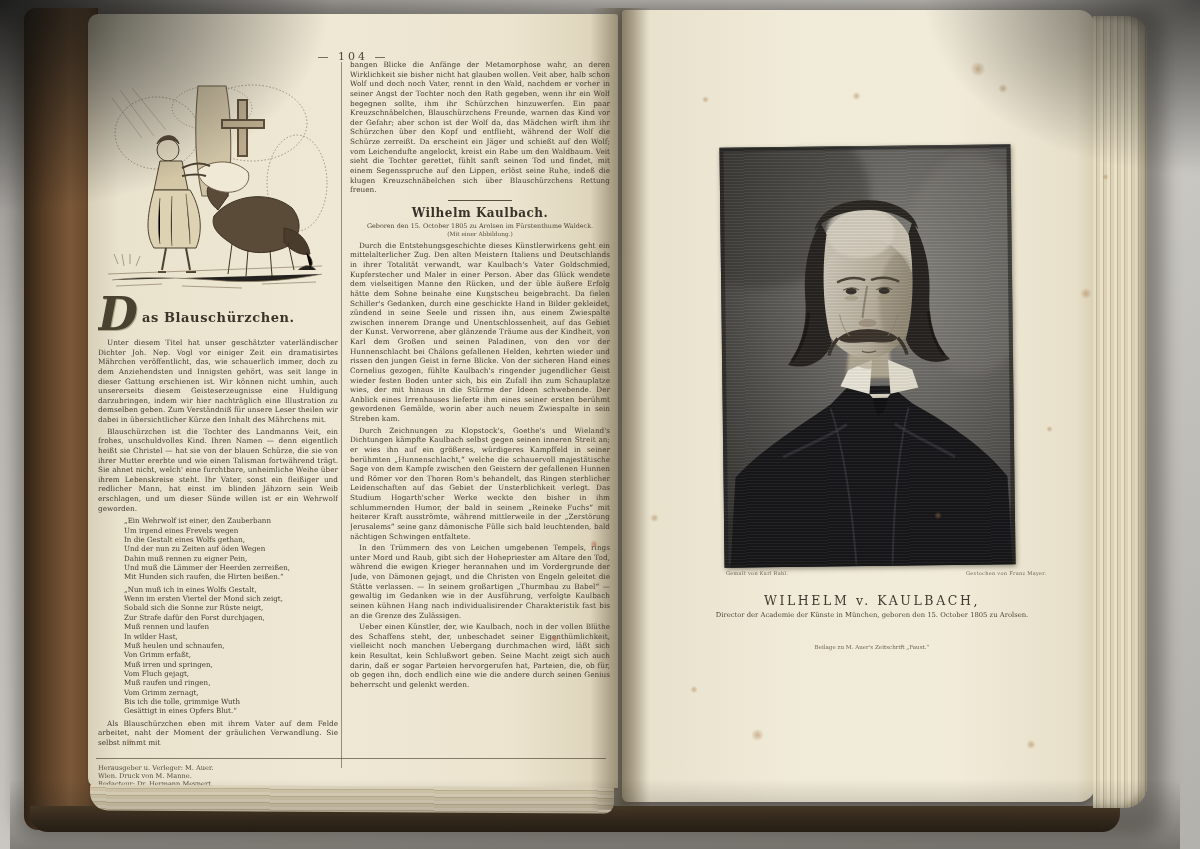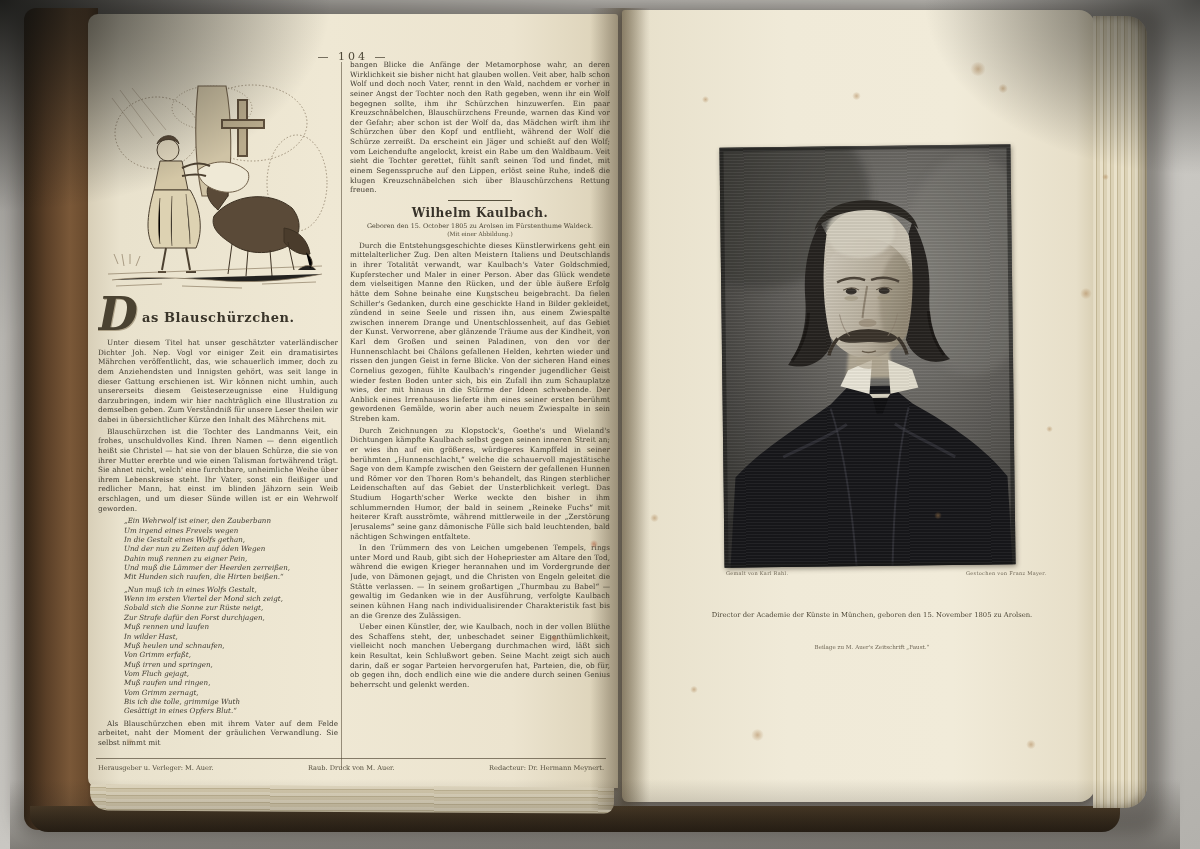"„Ein Wehrwolf ist einer, den" .poem { font-style: italic -> none }
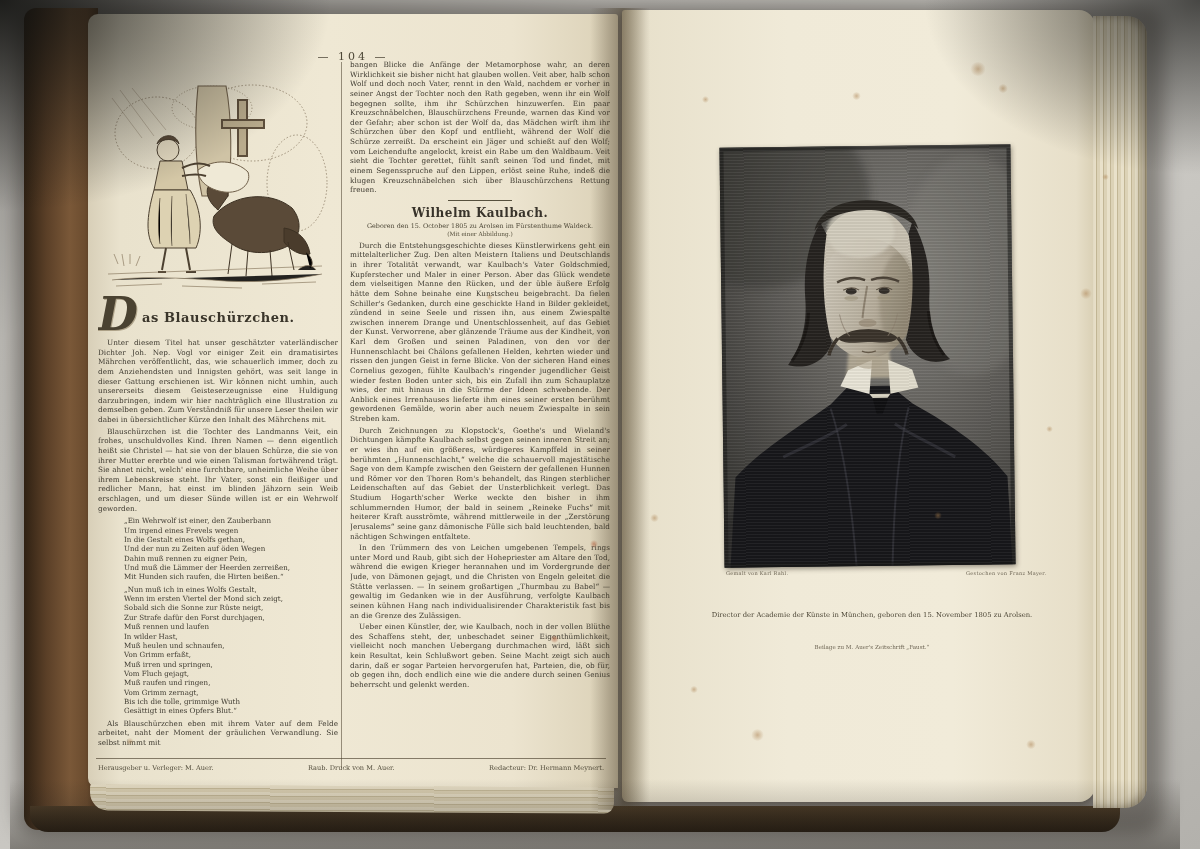"WILHELM v. KAULBACH," div.cap-title { html: none -> <div>WILHELM v. KAULBACH,</div> }
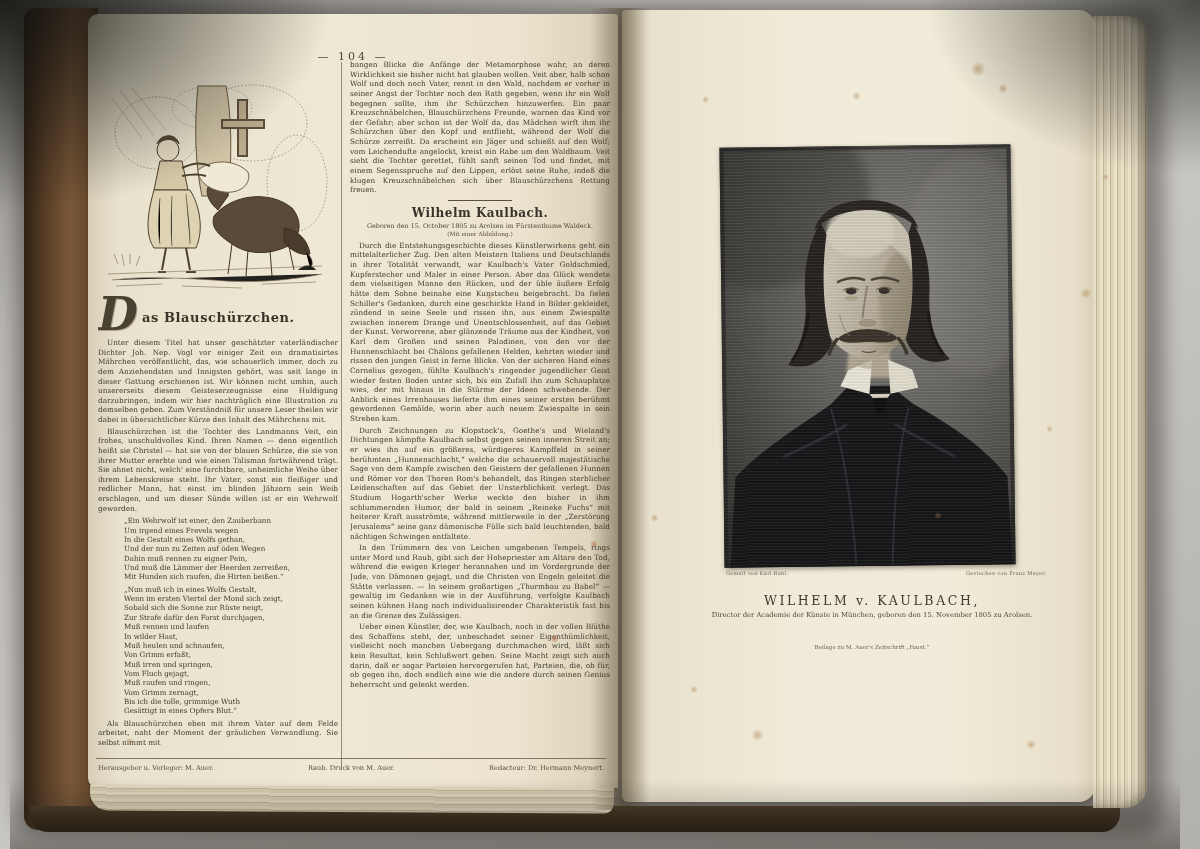"Director der Academie der Künste" div.cap-sub { text: November -> October }
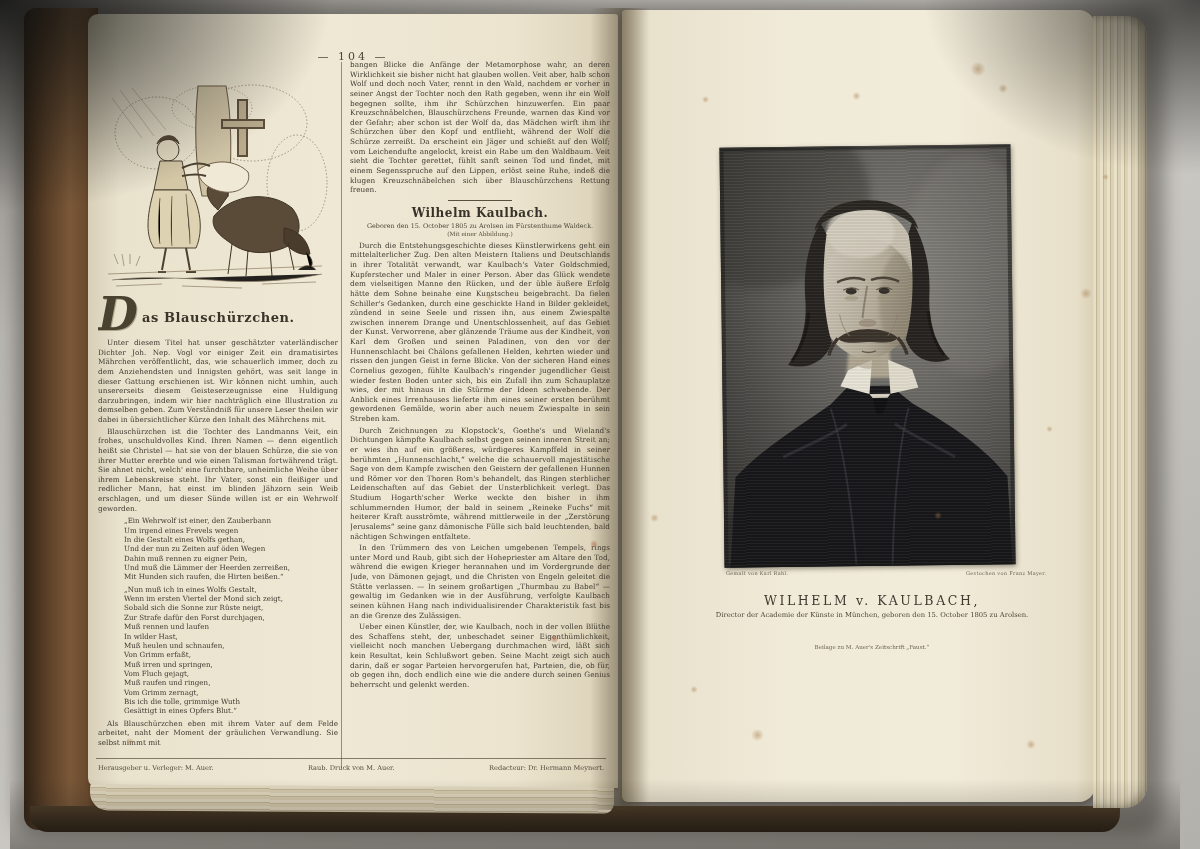"Herausgeber u. Verleger: M. Auer." .footer { flex-direction: none -> column }
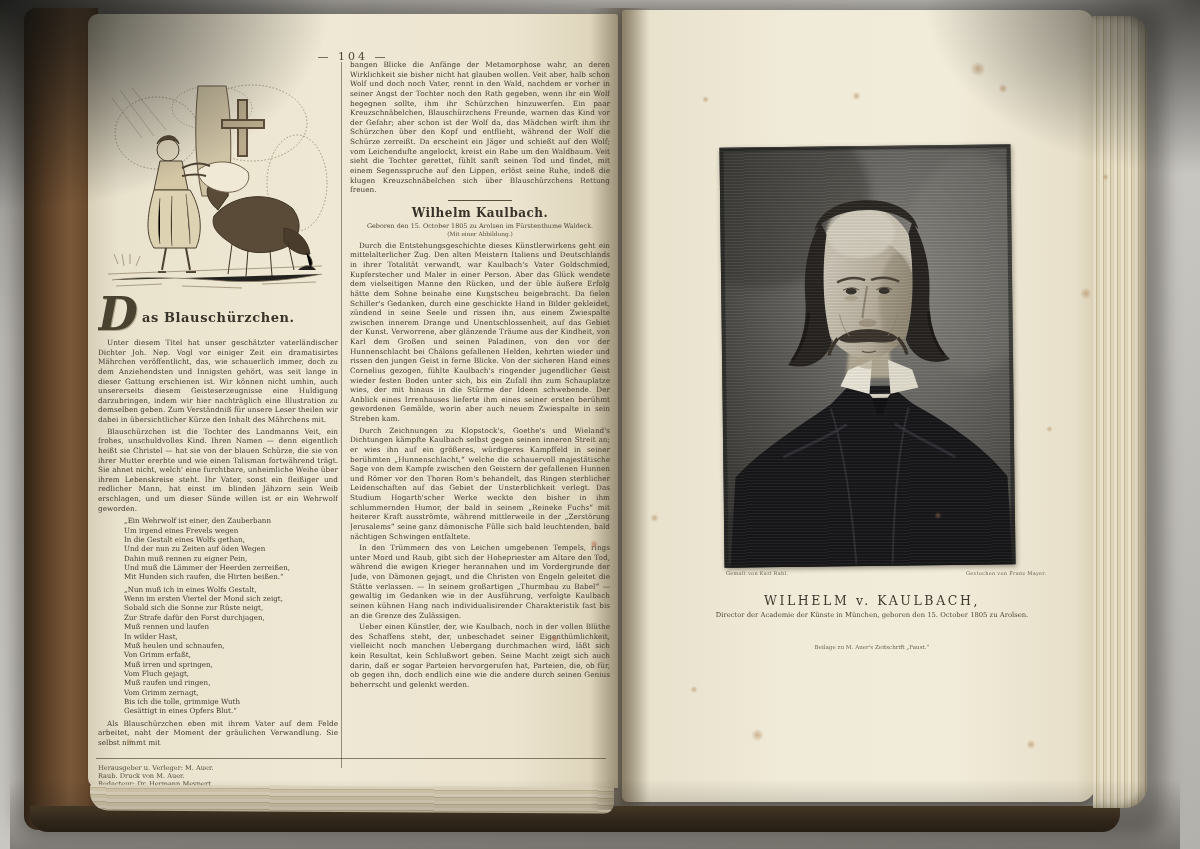"Raub. Druck von M. Auer." span { text: Raub. Druck von M. Auer -> Wien. Druck von M. Manne }
